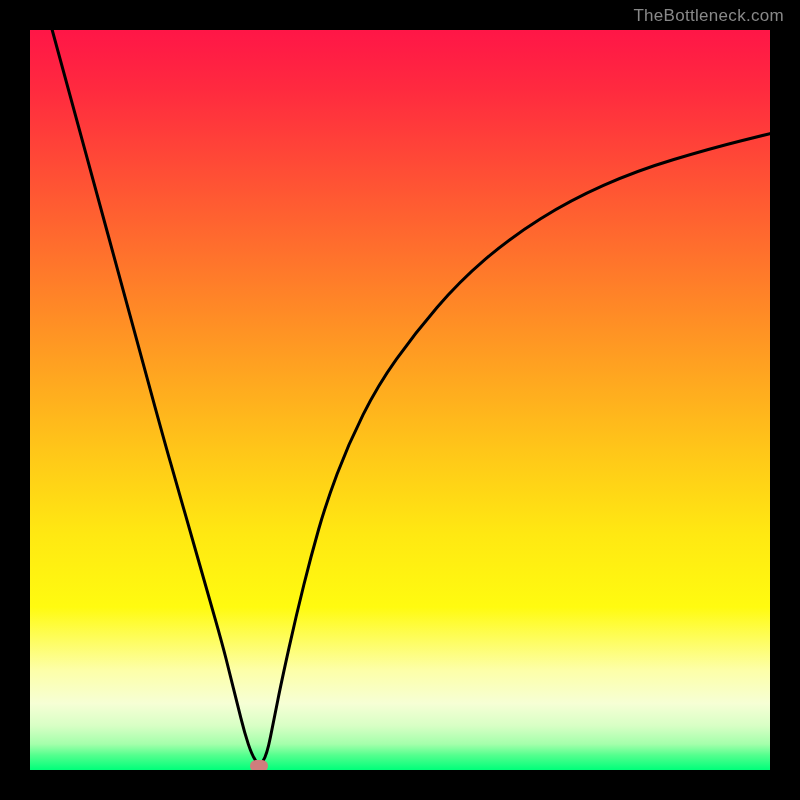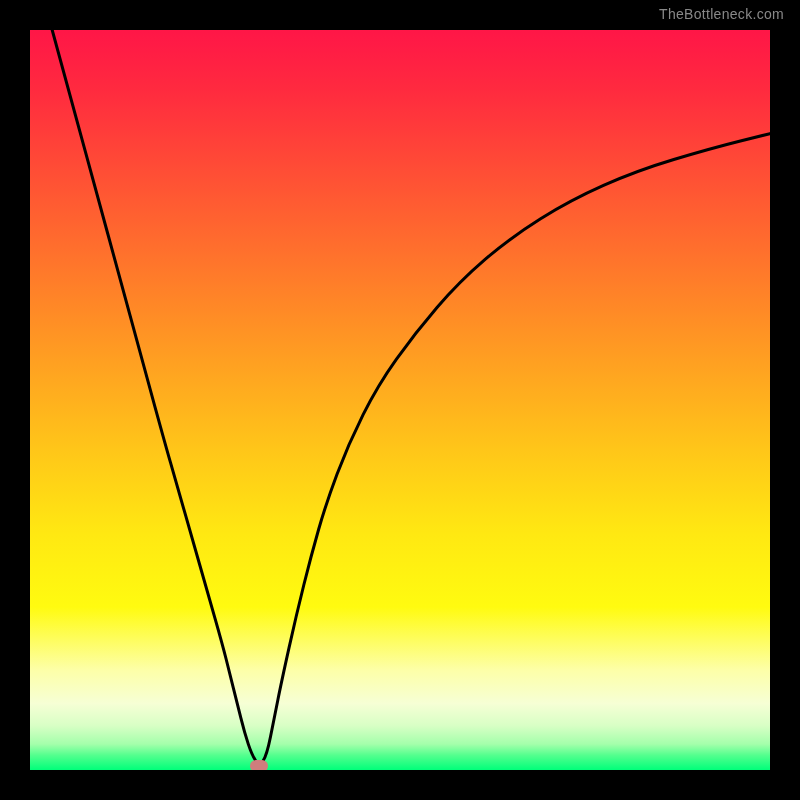"TheBottleneck.com" .watermark { font-size: 14px -> 17px }
